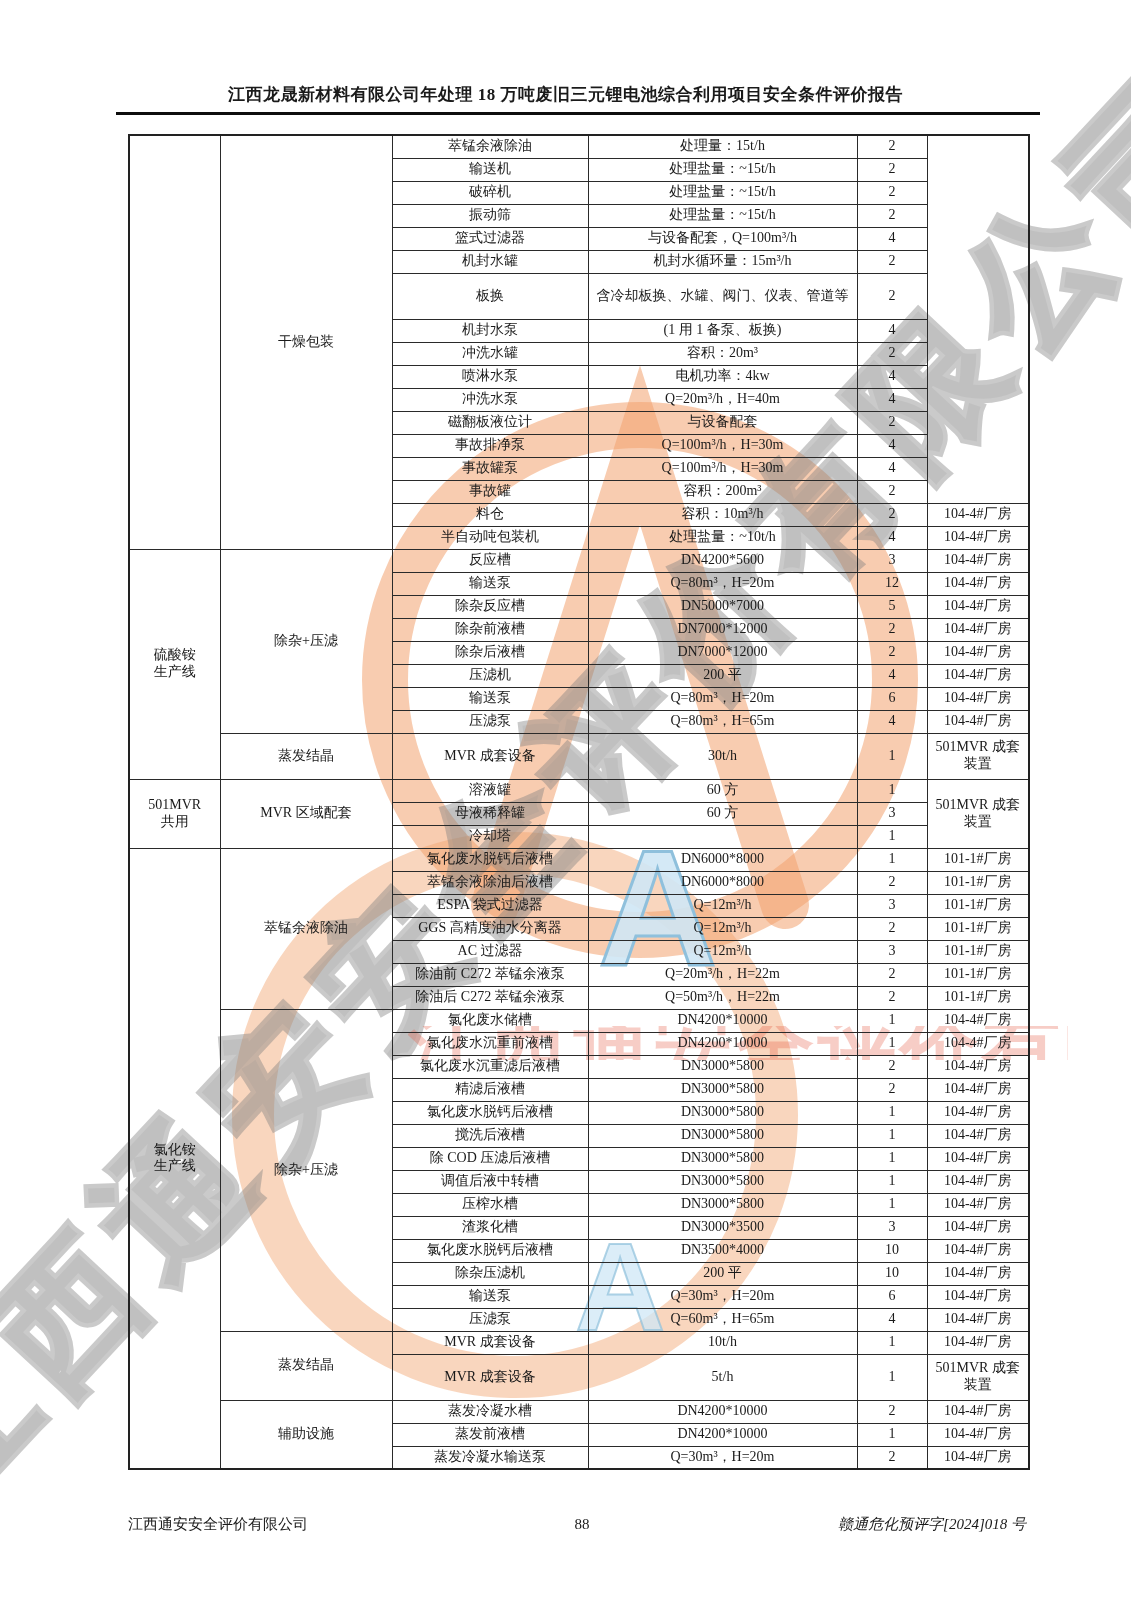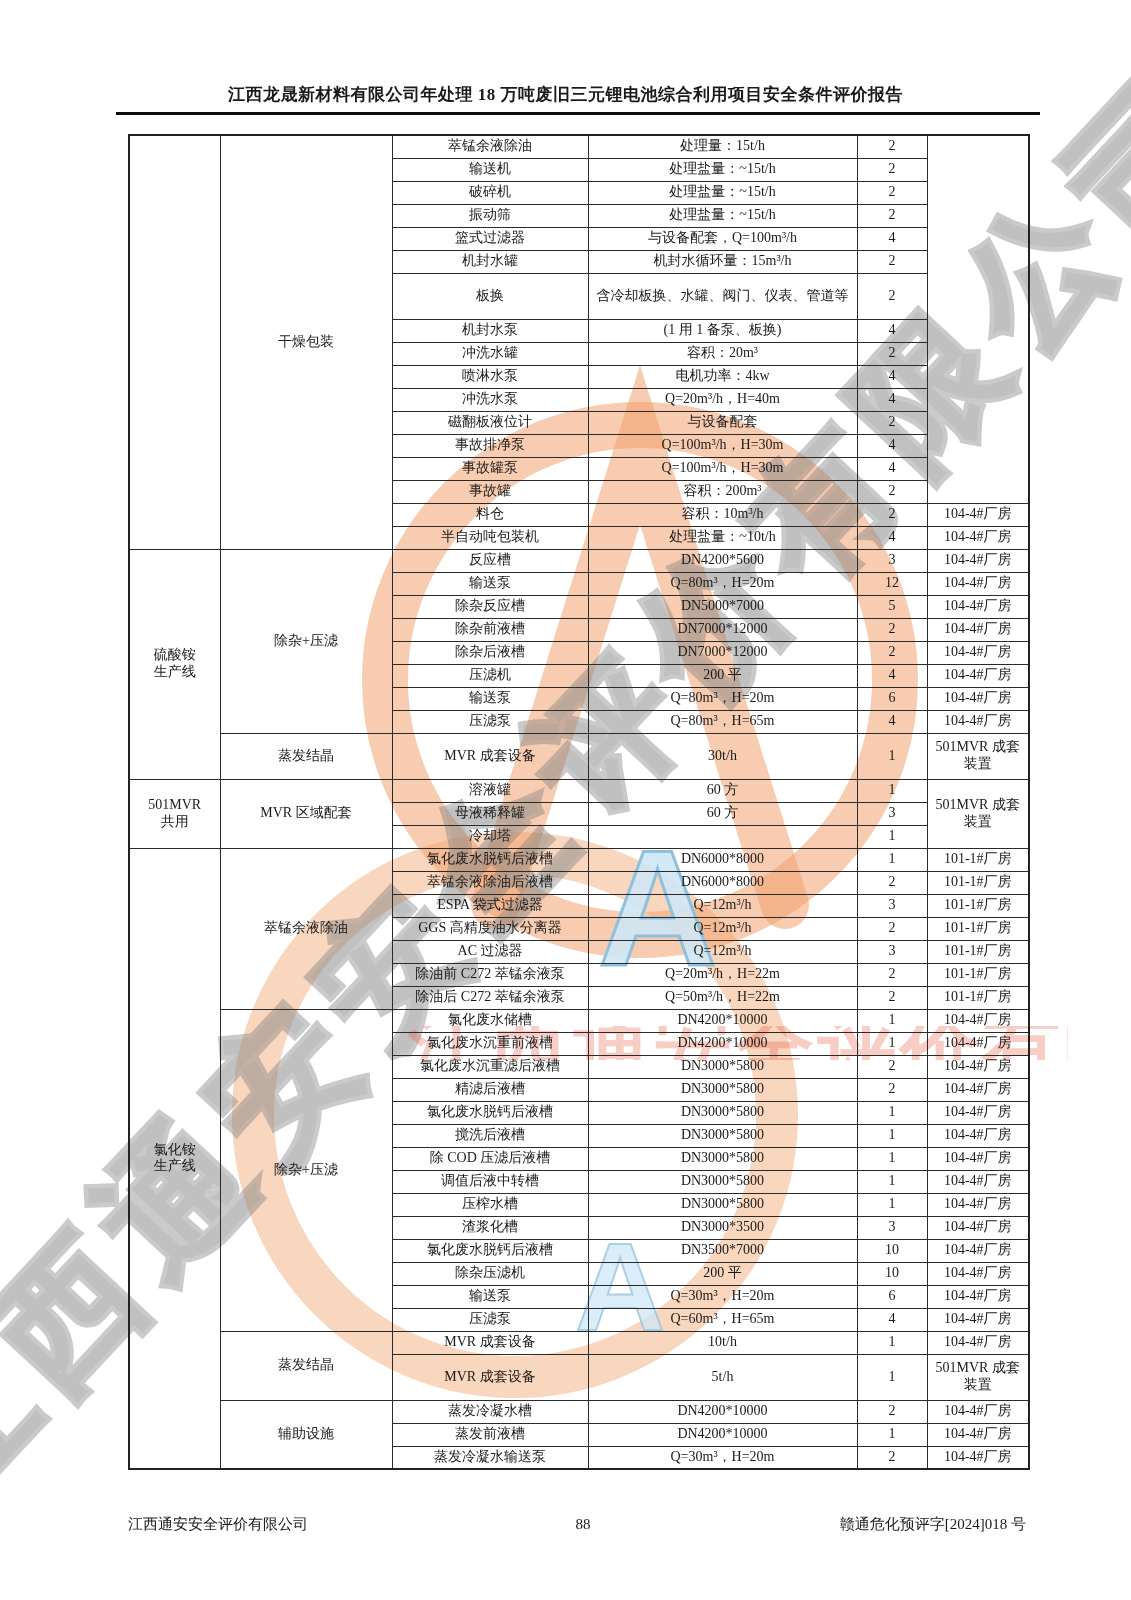"DN3500*7000" td { text: 7000 -> 4000 }
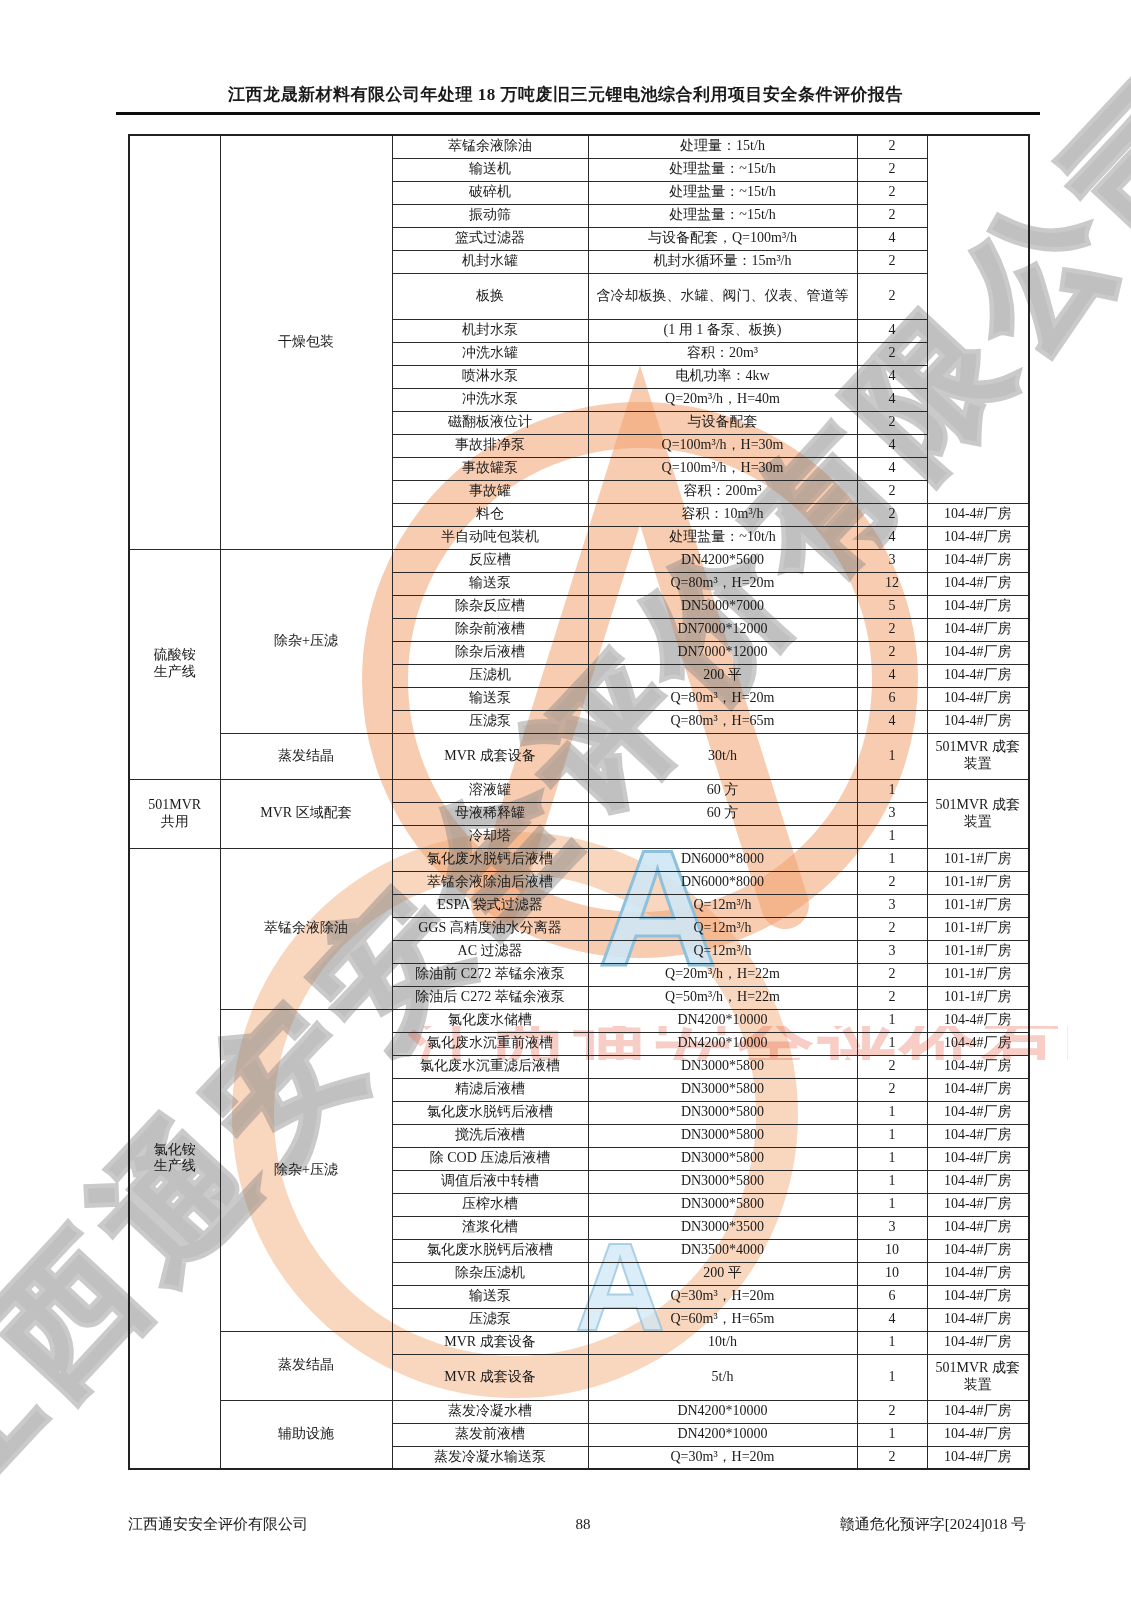"赣通危化预评字[2024]018 号" .footer .fr { font-style: none -> italic }
